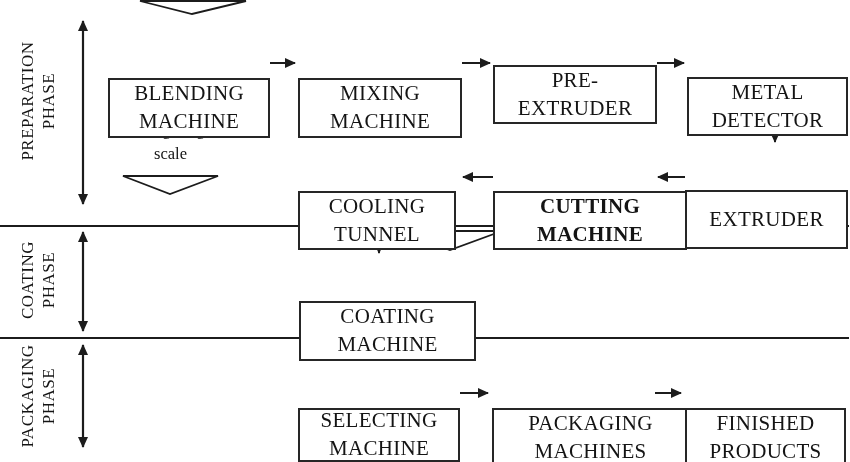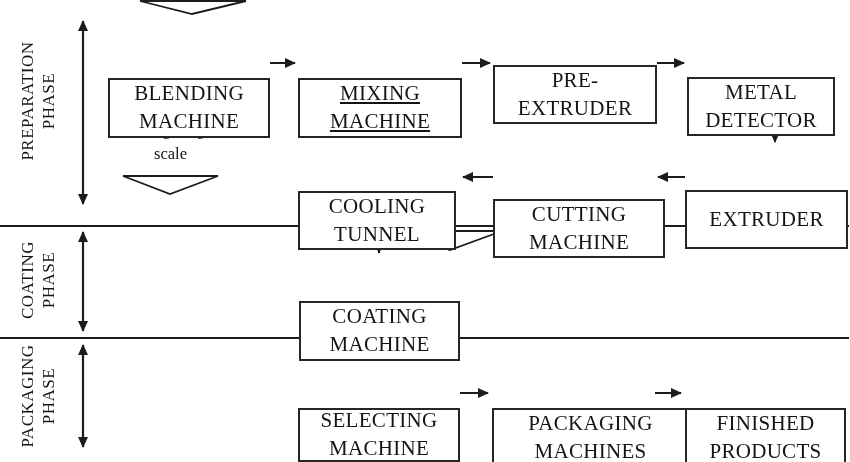"MIXING" div.box { text-decoration: underline -> none }
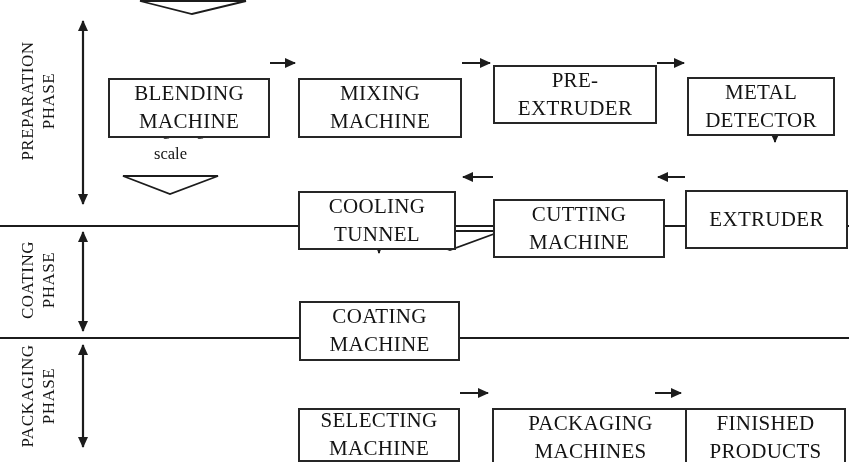"METAL" div.box { width: 148px -> 161px }
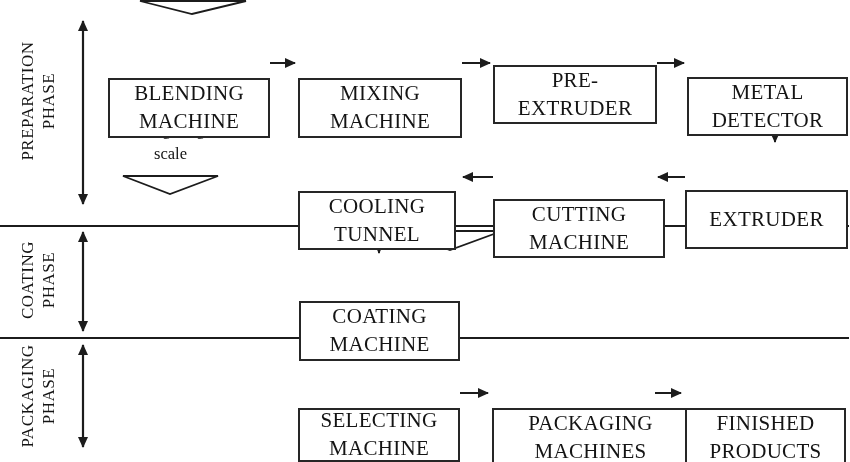"CUTTING" div.box { font-weight: none -> bold; top: 154px -> 146px; width: 172px -> 194px }
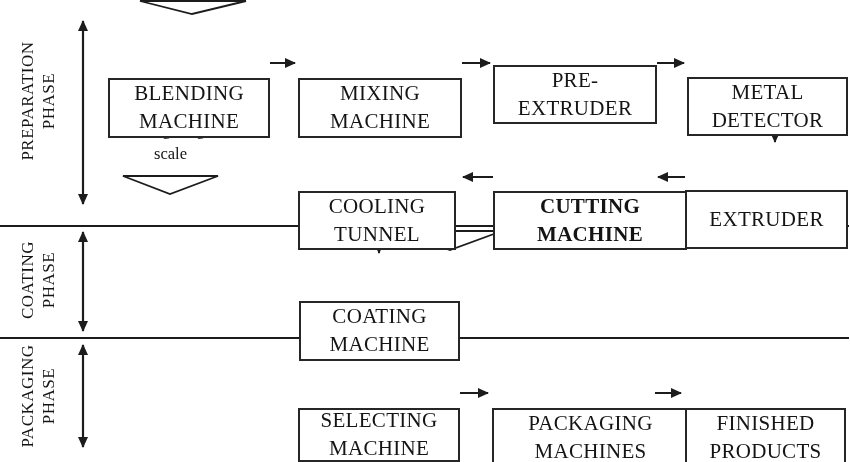"COATING" div.box { width: 161px -> 177px }
